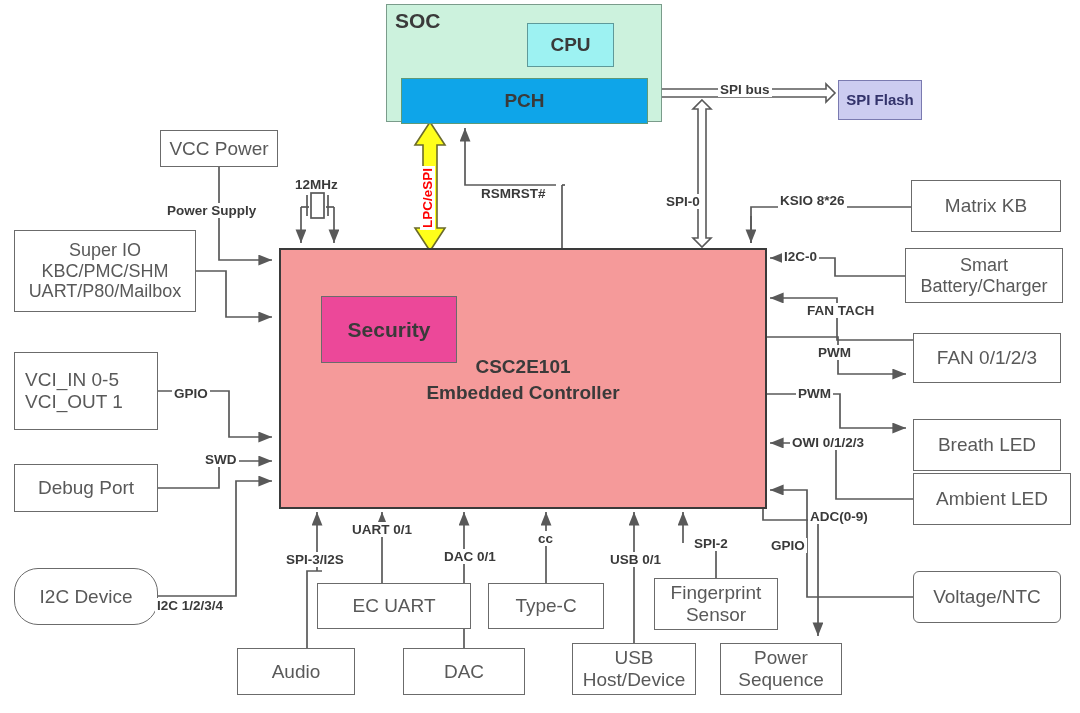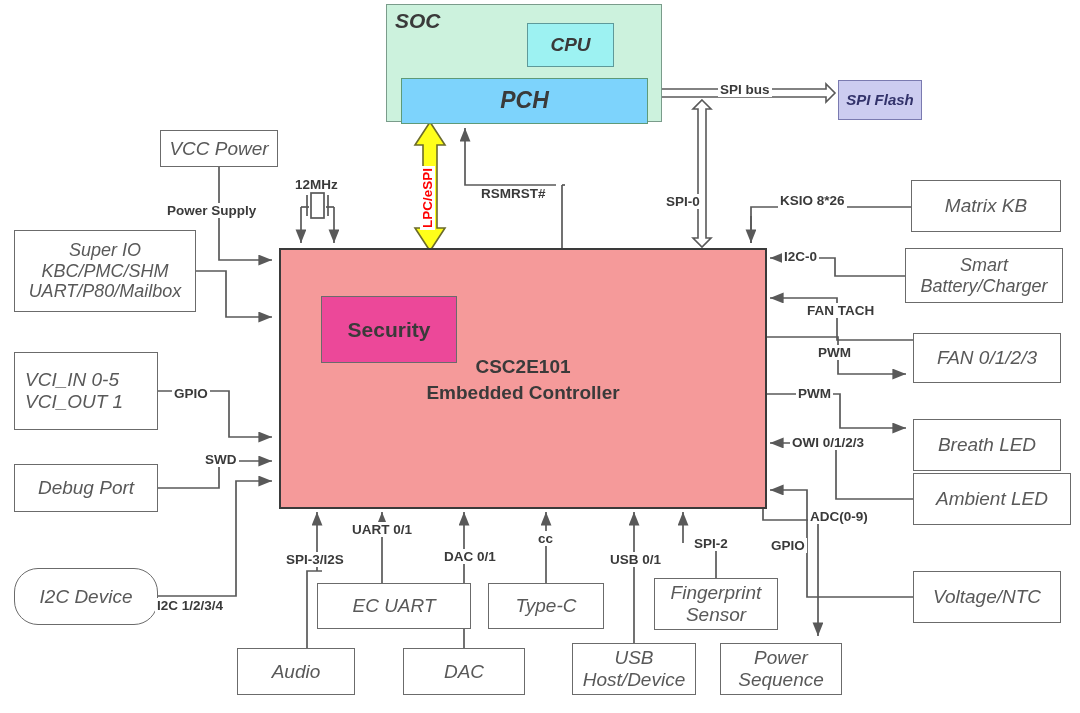"SOC" .box { font-style: italic -> none }
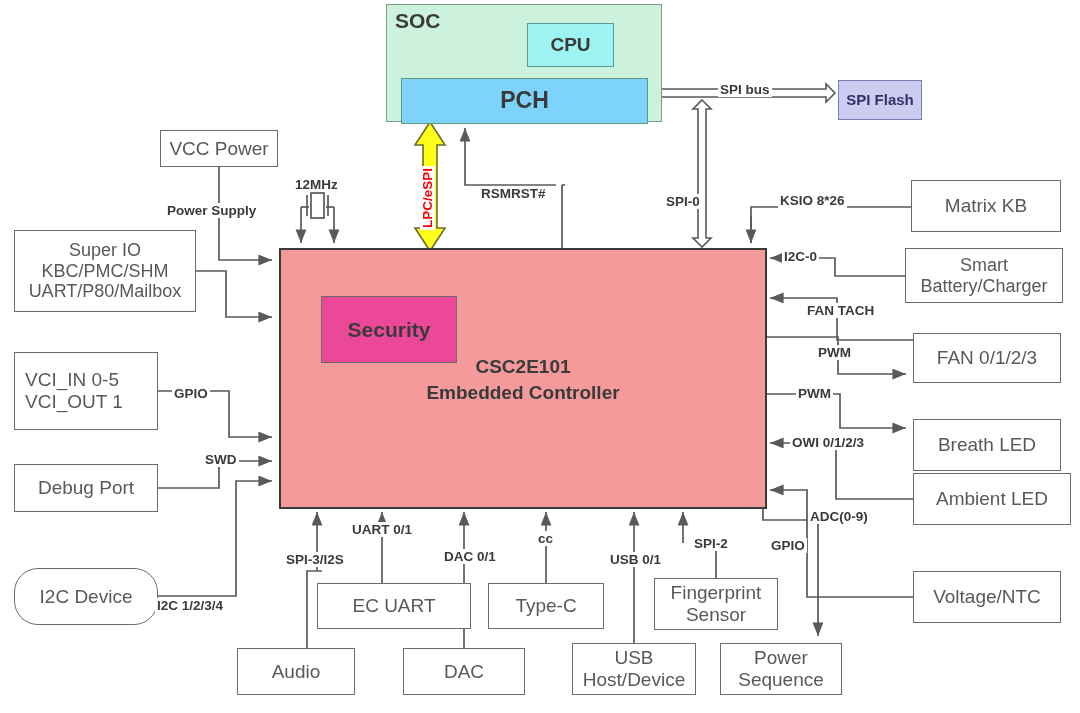"PCH" #pch { background: #7dd3fc -> #0ea5e9; font-size: 23px -> 19px }
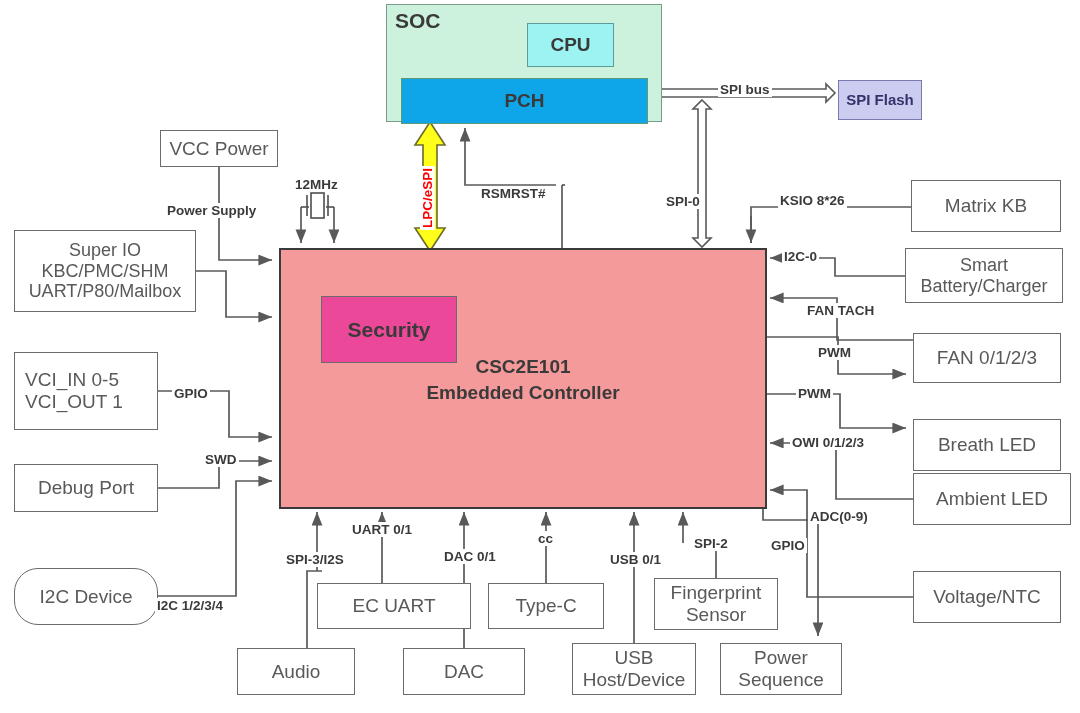"Voltage/NTC" #voltntc { border-radius: none -> 6px }
